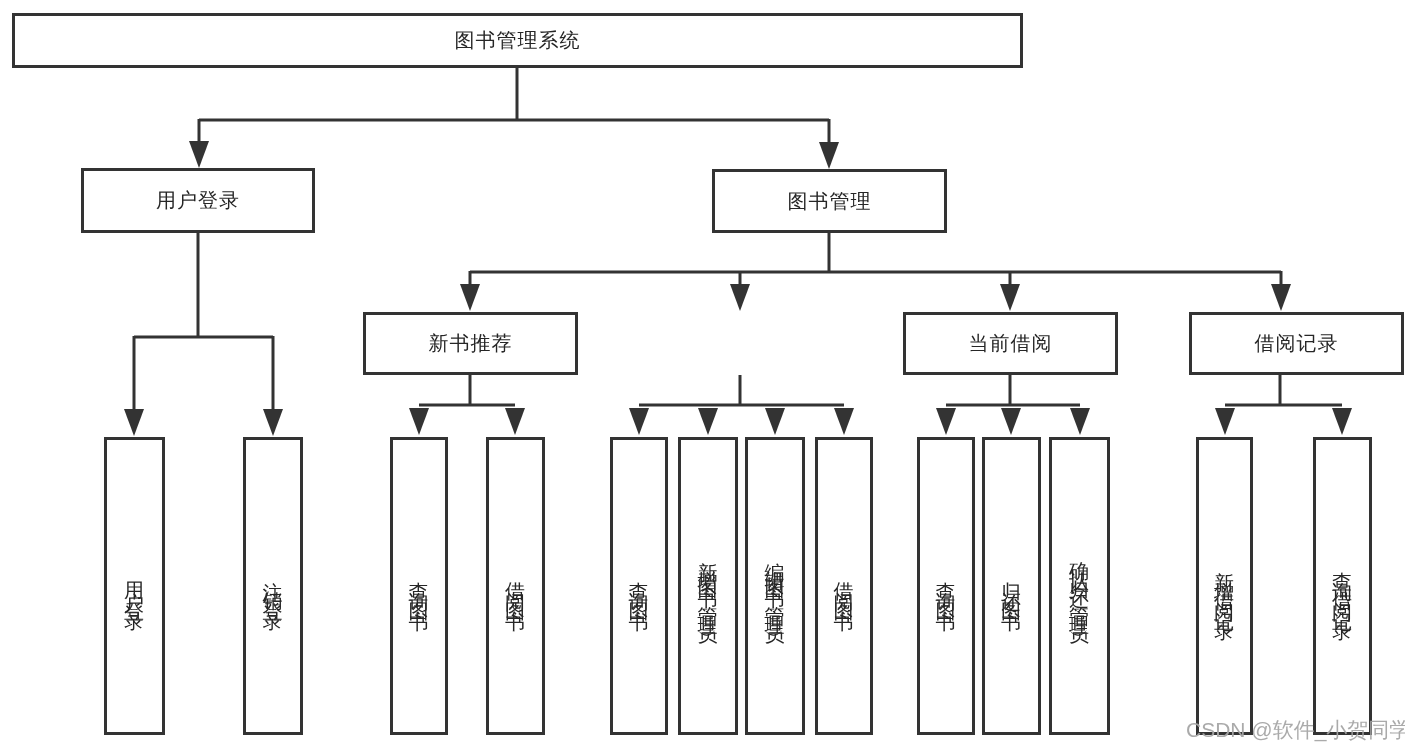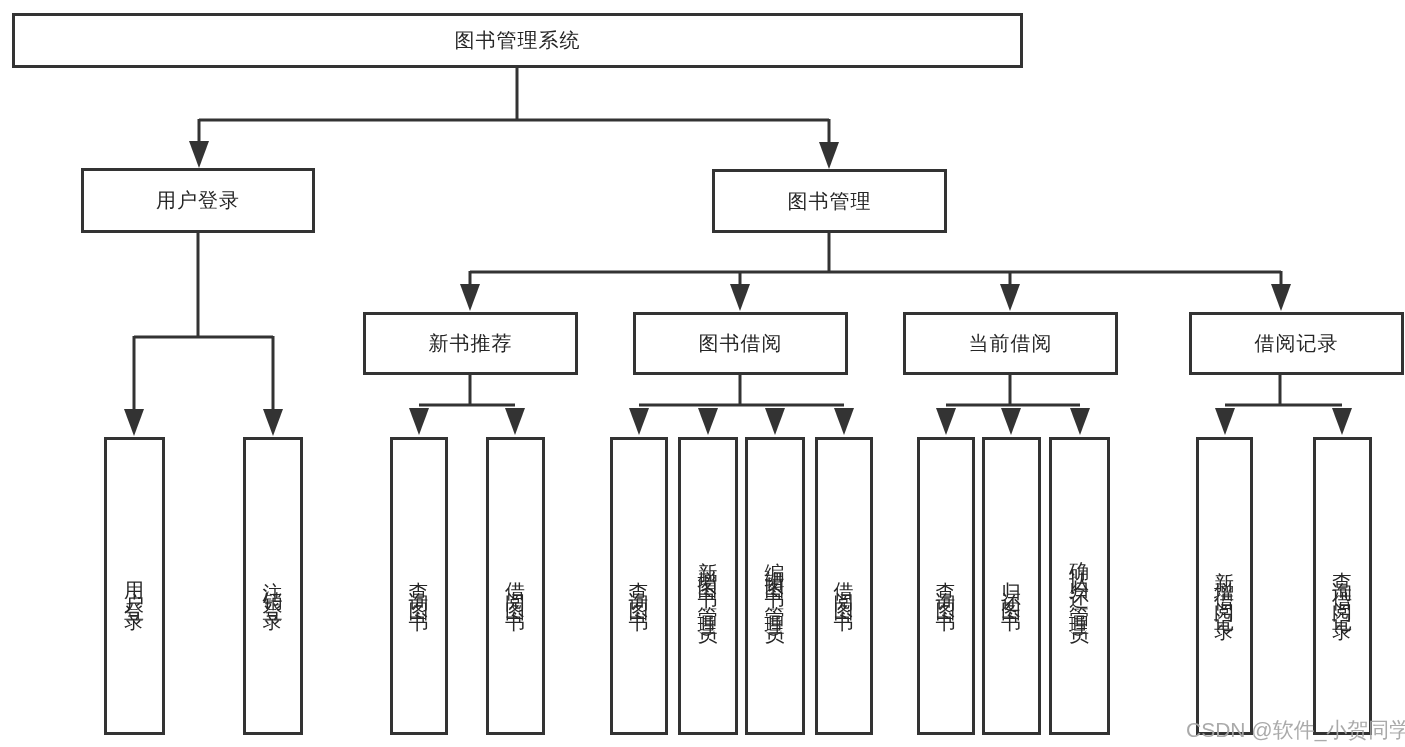"图书借阅" div.box { html: <div> <span>图书借阅</span> </div> -> none }
